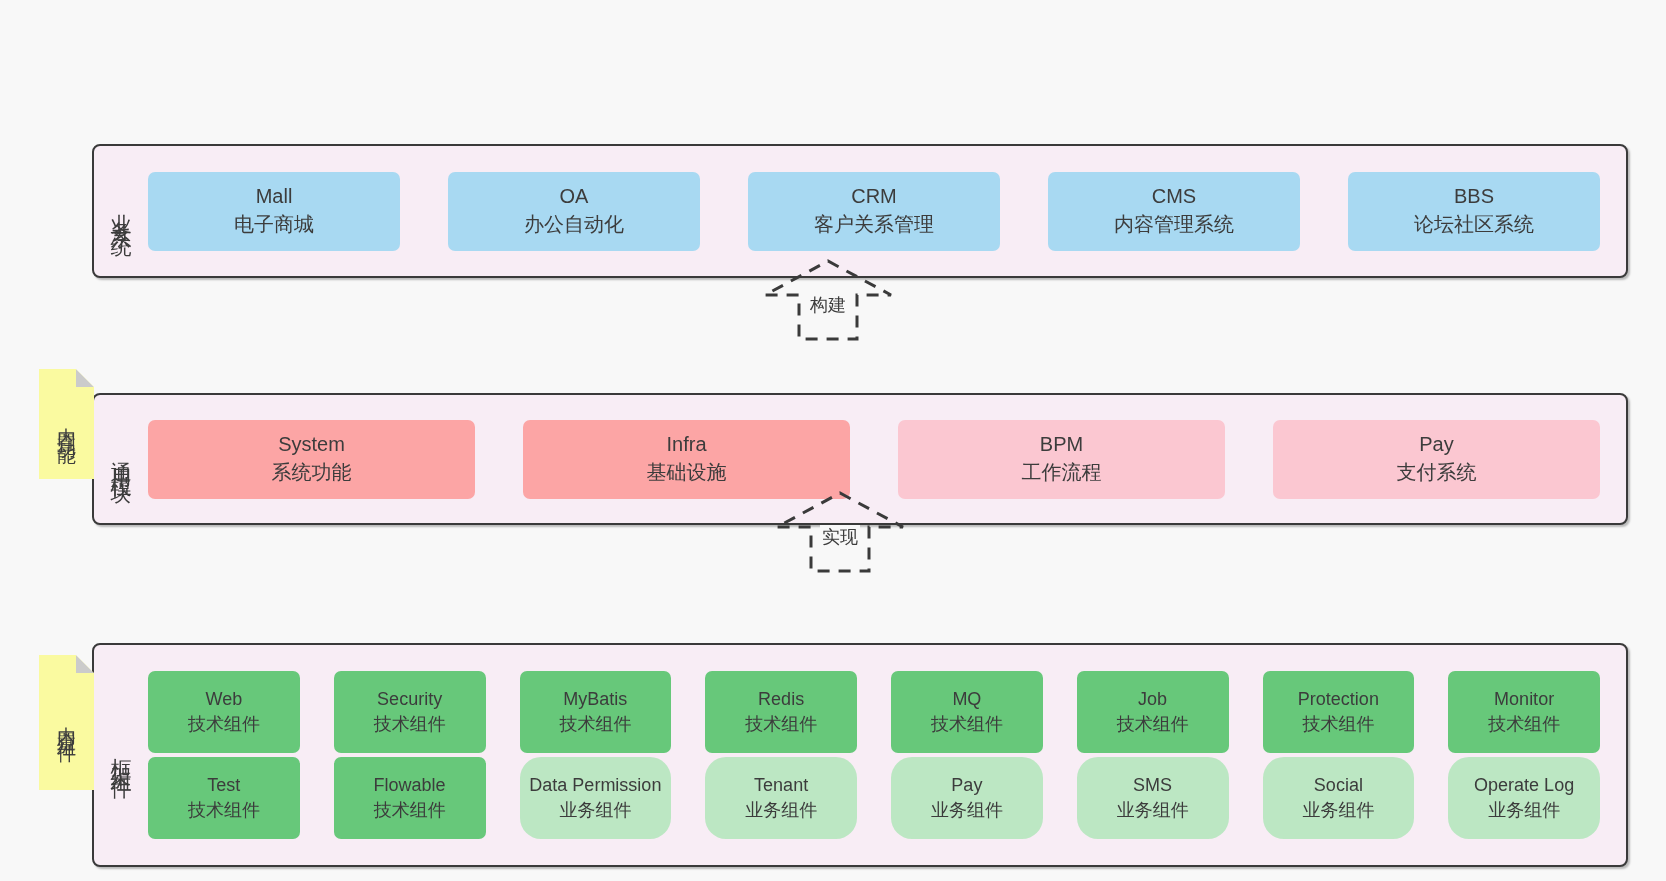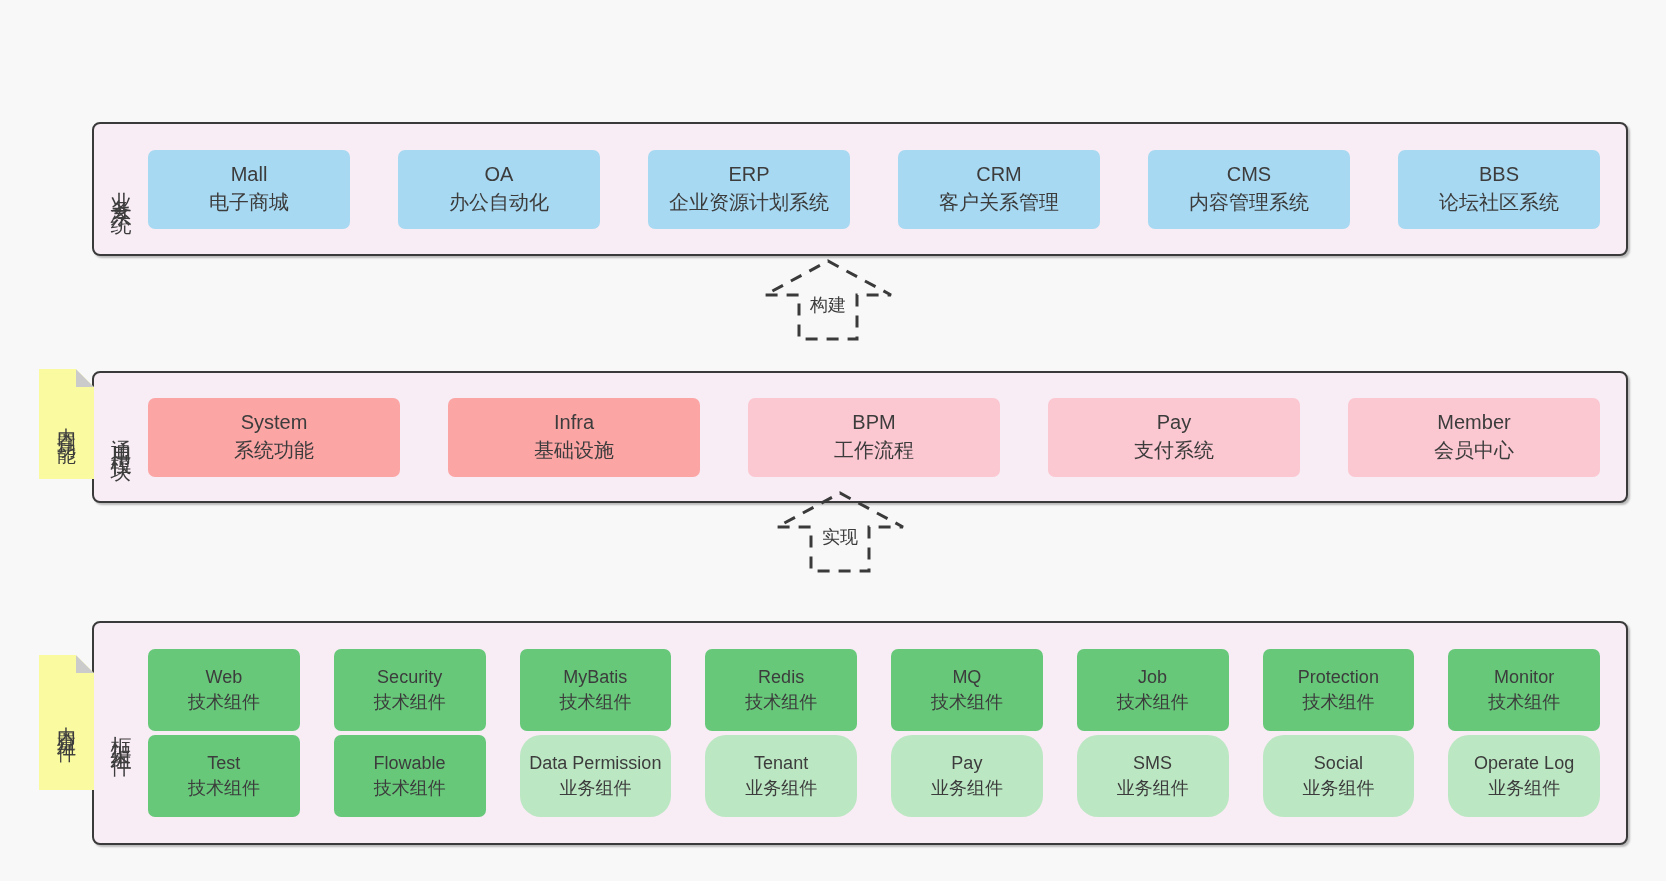"Mall" .layer { margin-top: none -> 22px }
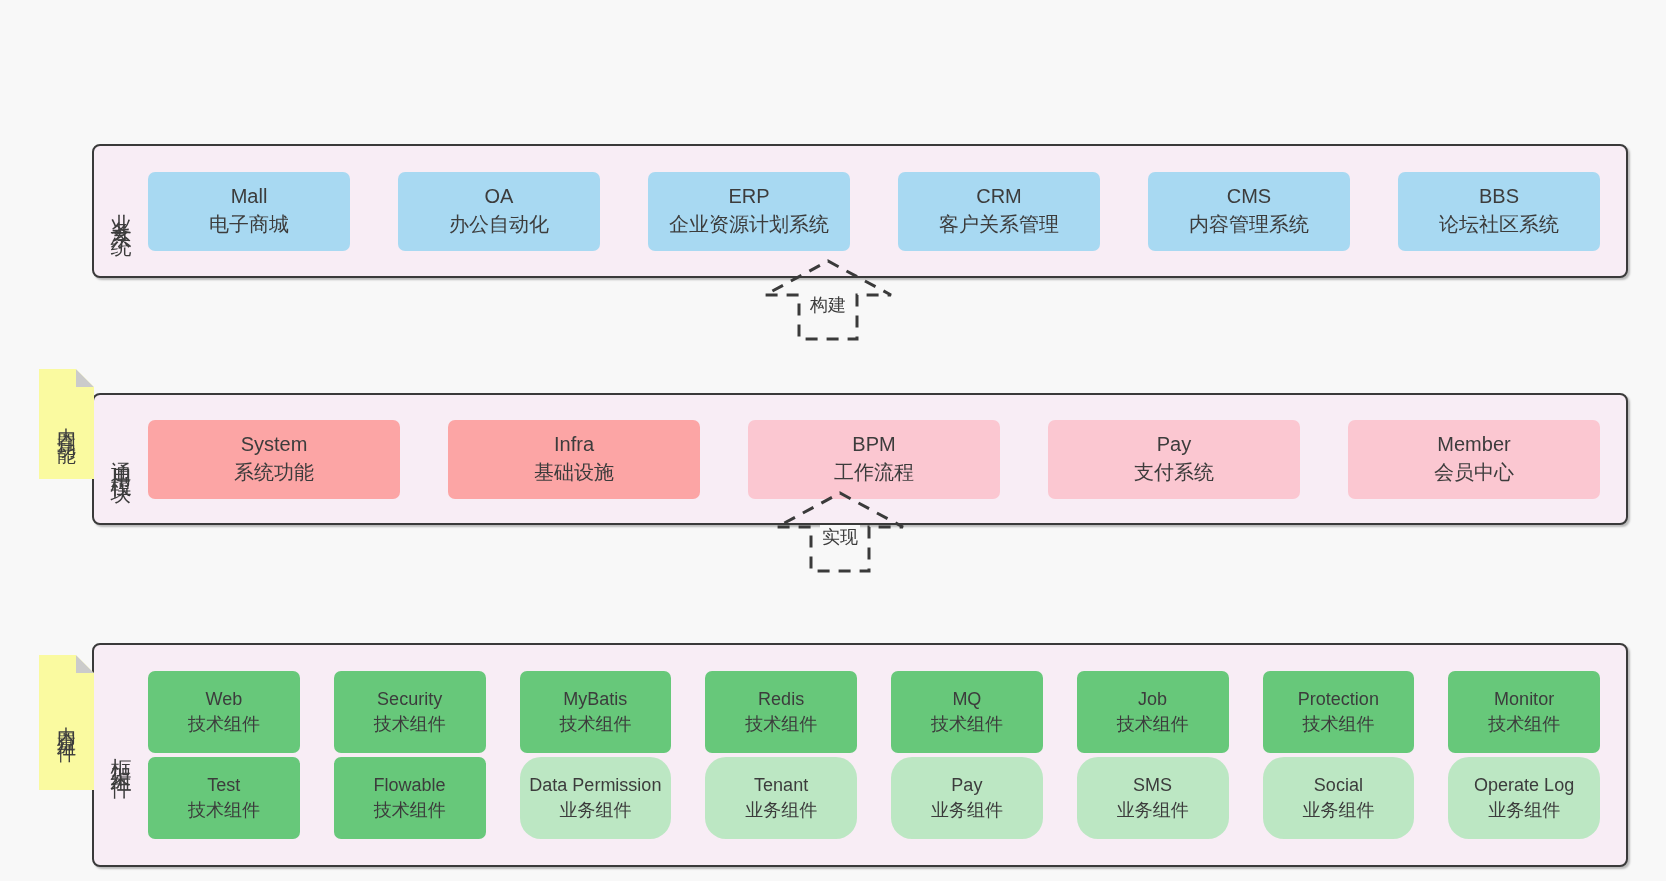"ERP" div.box { html: <div> <div>ERP</div> <div>企业资源计划系统</div> </div> -> none }
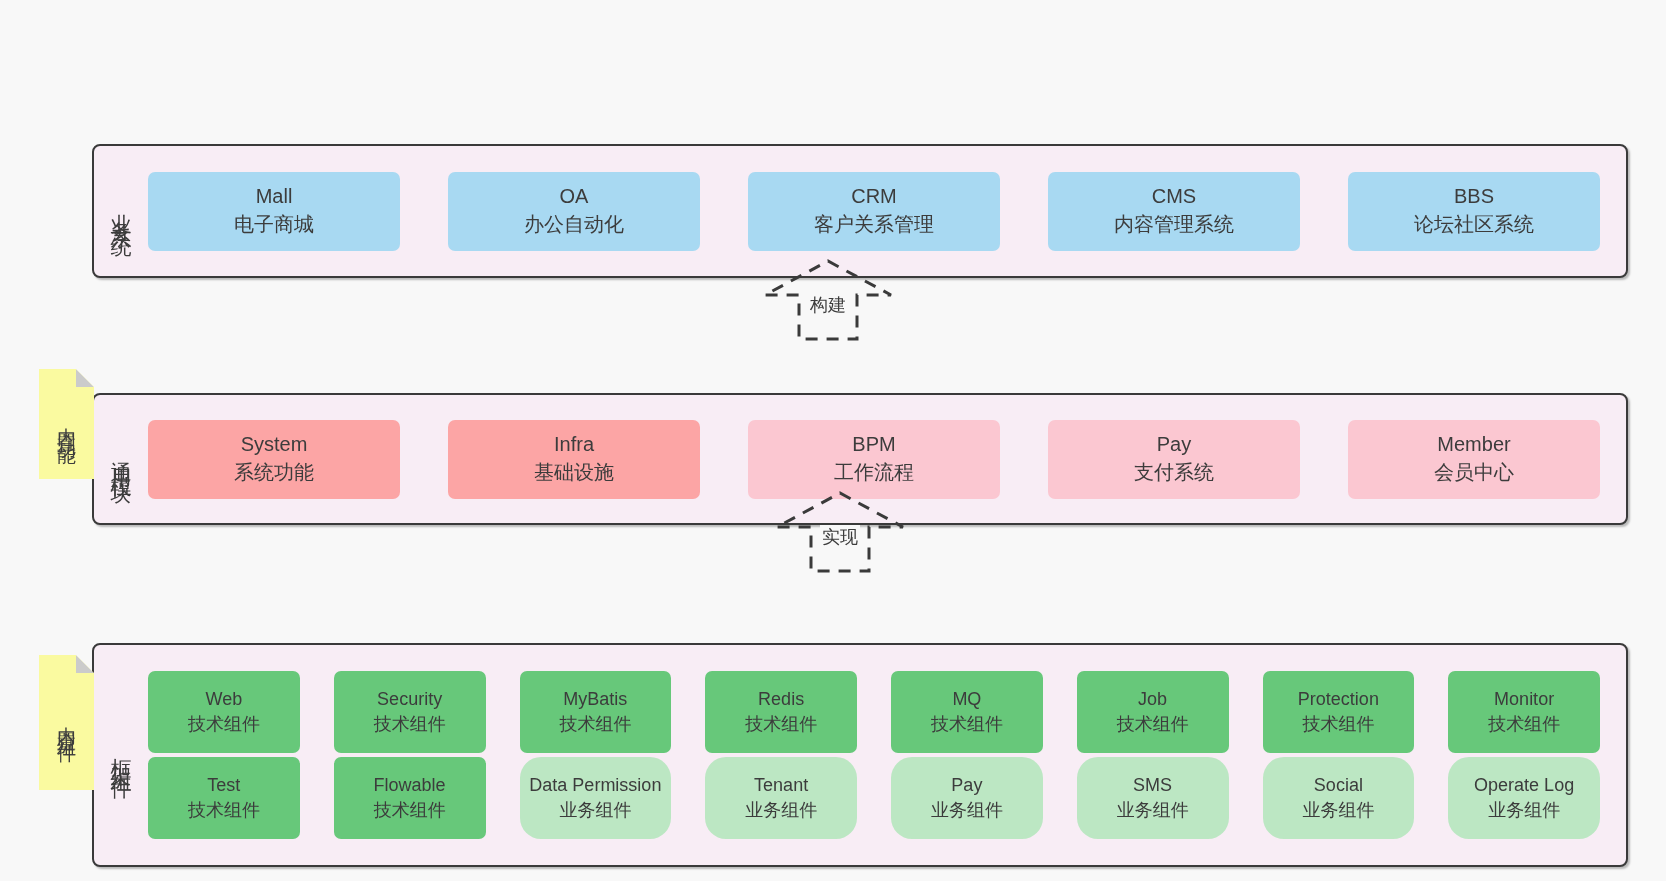"Member" div.box { html: <div> <div>Member</div> <div>会员中心</div> </div> -> none }
